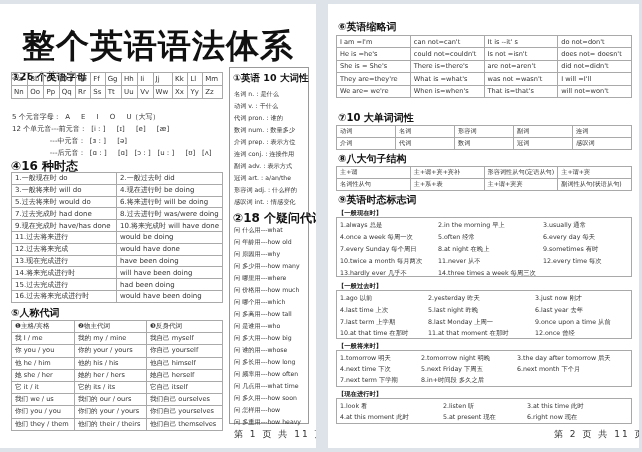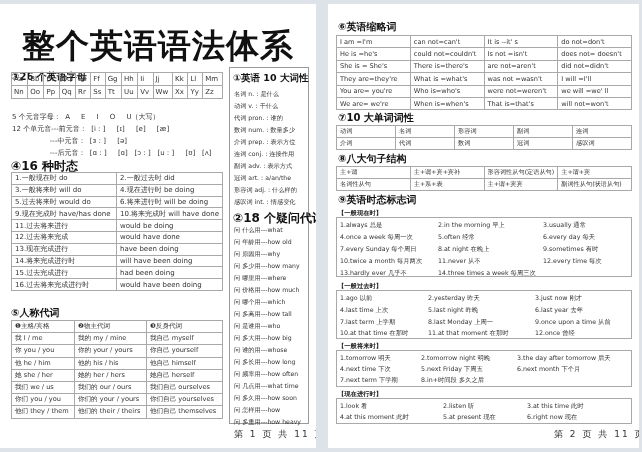"You are= you're" tr { html: <tr> <td>You are= you're</td> <td>Who is=who's</td> <td>were not=weren't</td> <td>we will =we' ll</td> </tr> -> none }
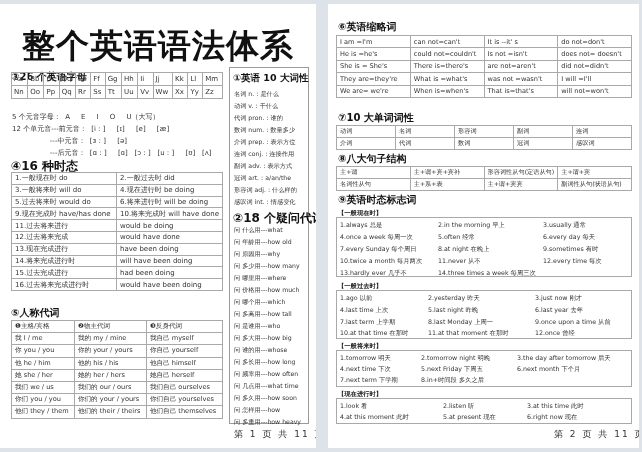"7.过去完成时 had done" tr { html: none -> <tr> <td>7.过去完成时 had done</td> <td>8.过去进行时 was/were doing</td> </tr> }
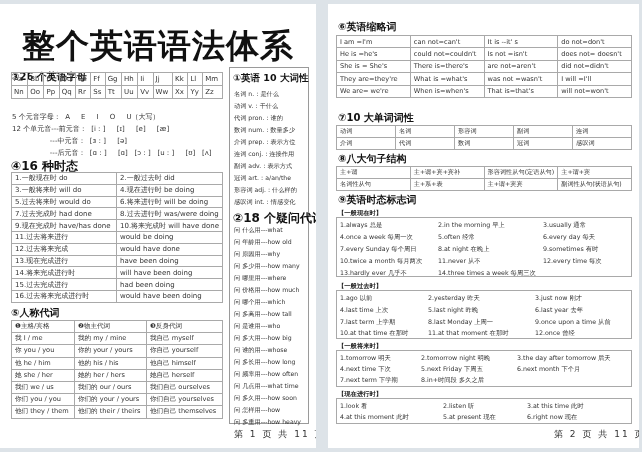"它 it / it" tr { html: none -> <tr> <td>它 it / it</td> <td>它的 its / its</td> <td>它自己 itself</td> </tr> }
